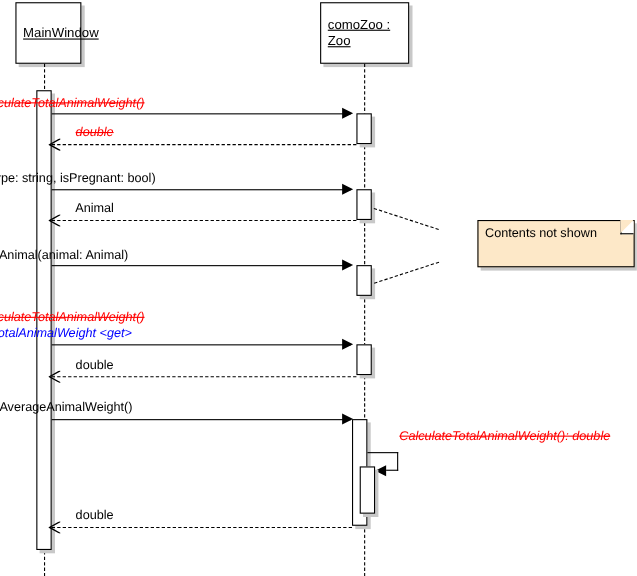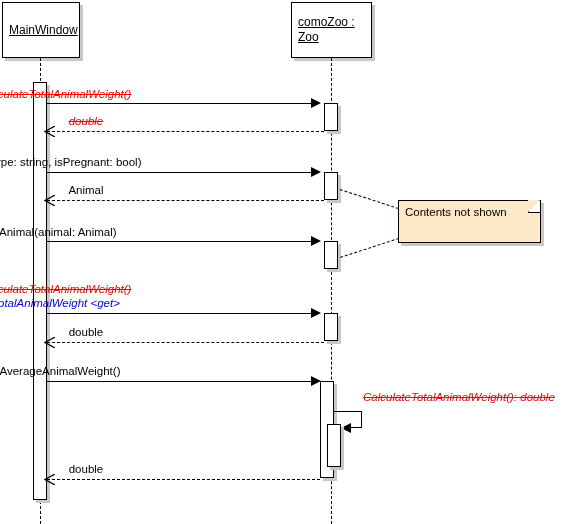"MainWindow" div.head-box { left: 2px -> 14px; width: 78px -> 60px }
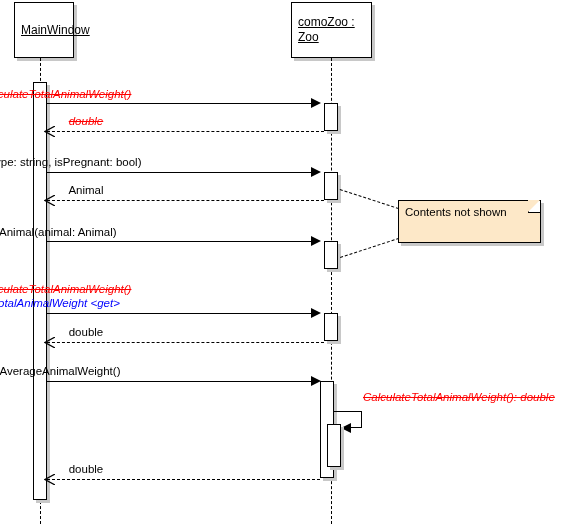"Contents not shown" .note { margin-left: none -> 36px }
